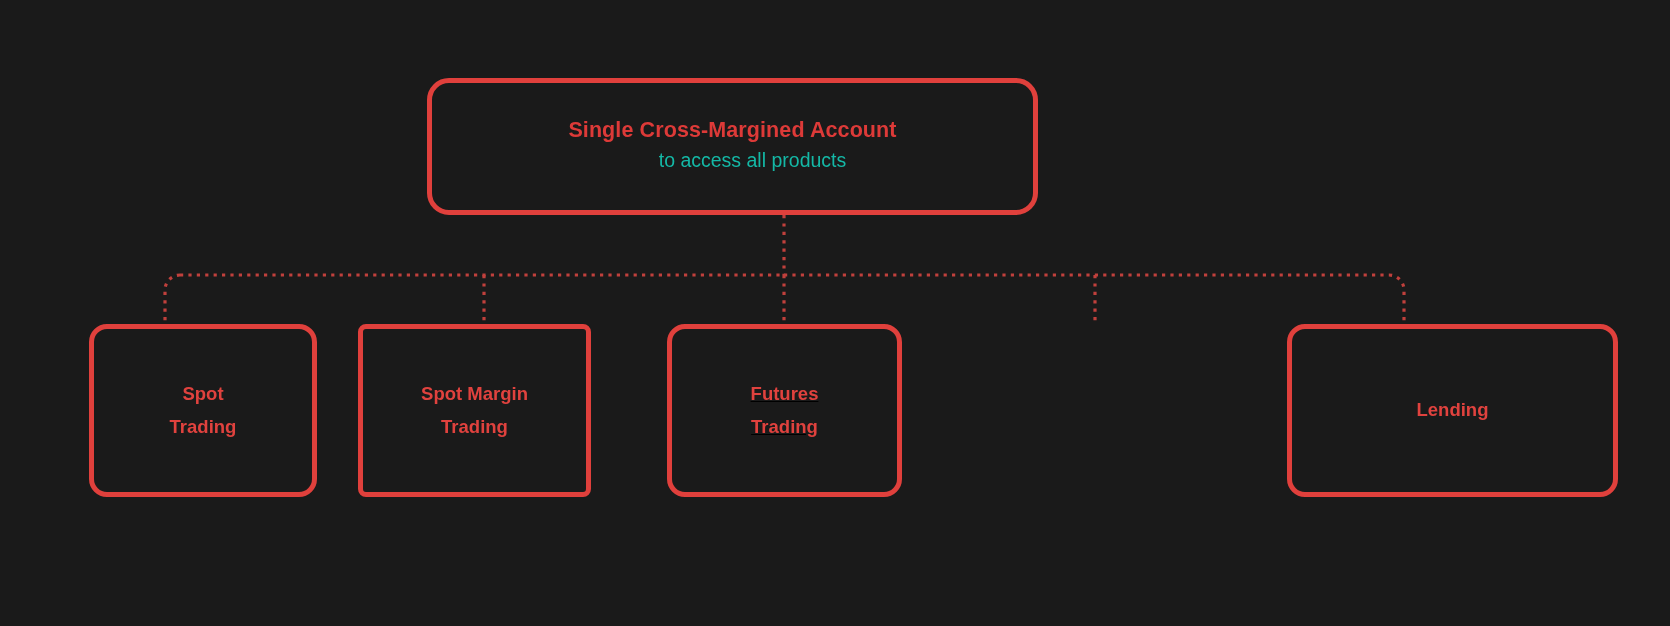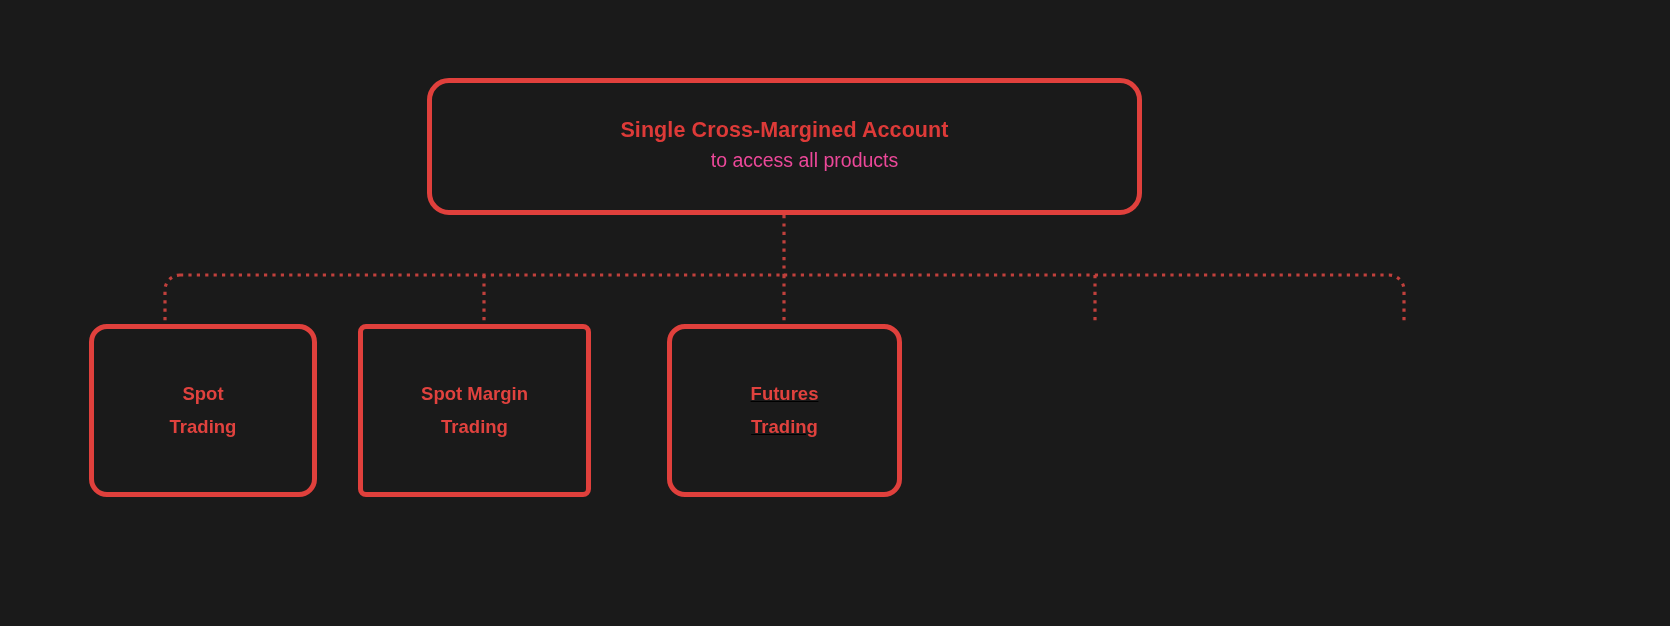"Single Cross-Margined Account" #root-node { width: 715px -> 611px }
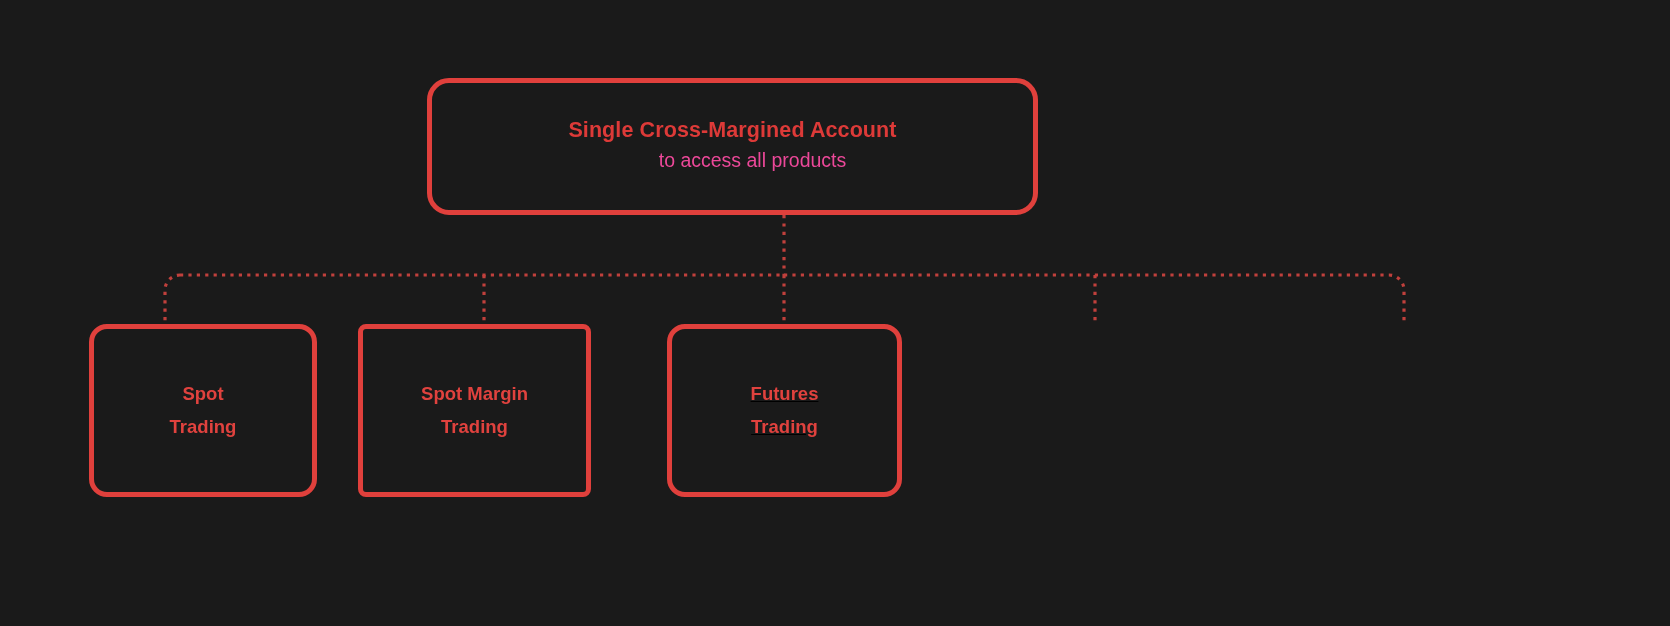"to access all products" #root-subtitle { color: #ec4899 -> #14b8a6 }
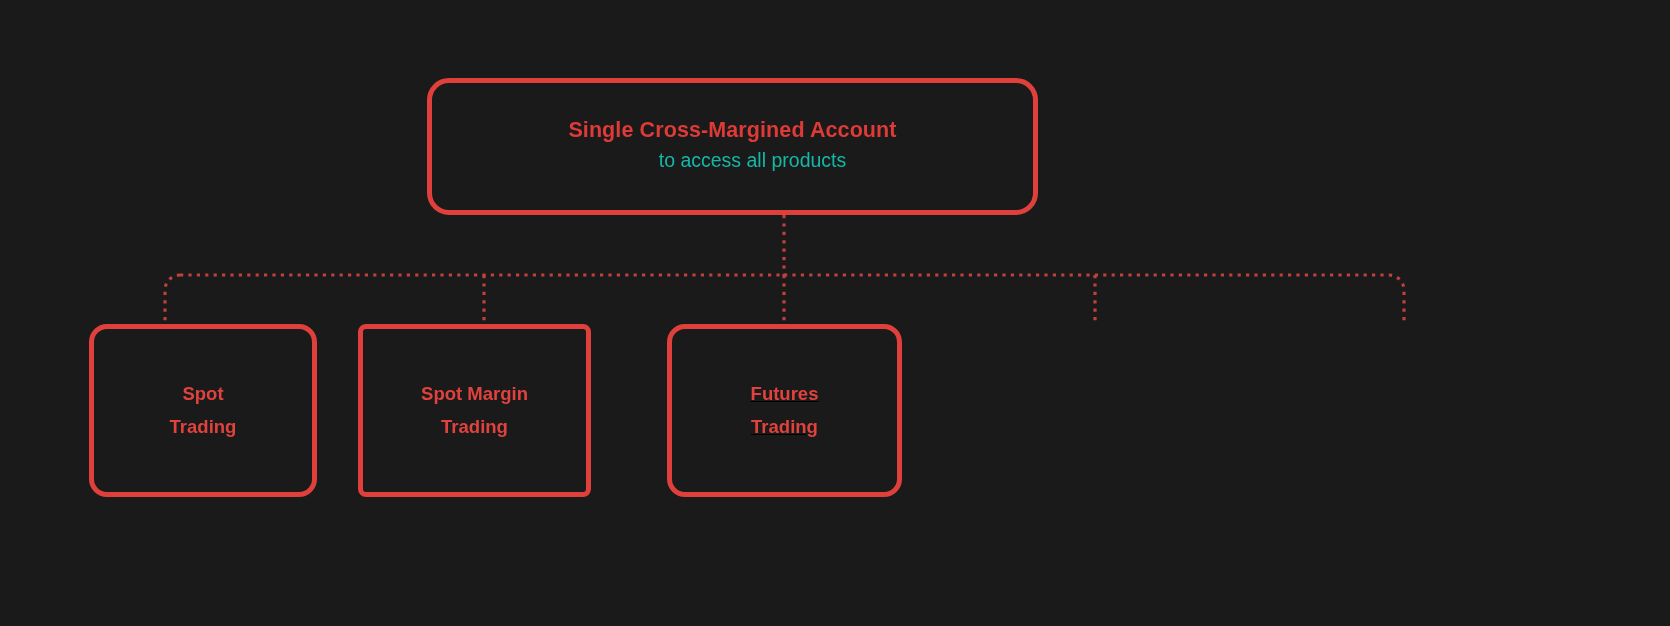"Lending" div.node-box { html: none -> <div> <div>Lending</div> </div> }
